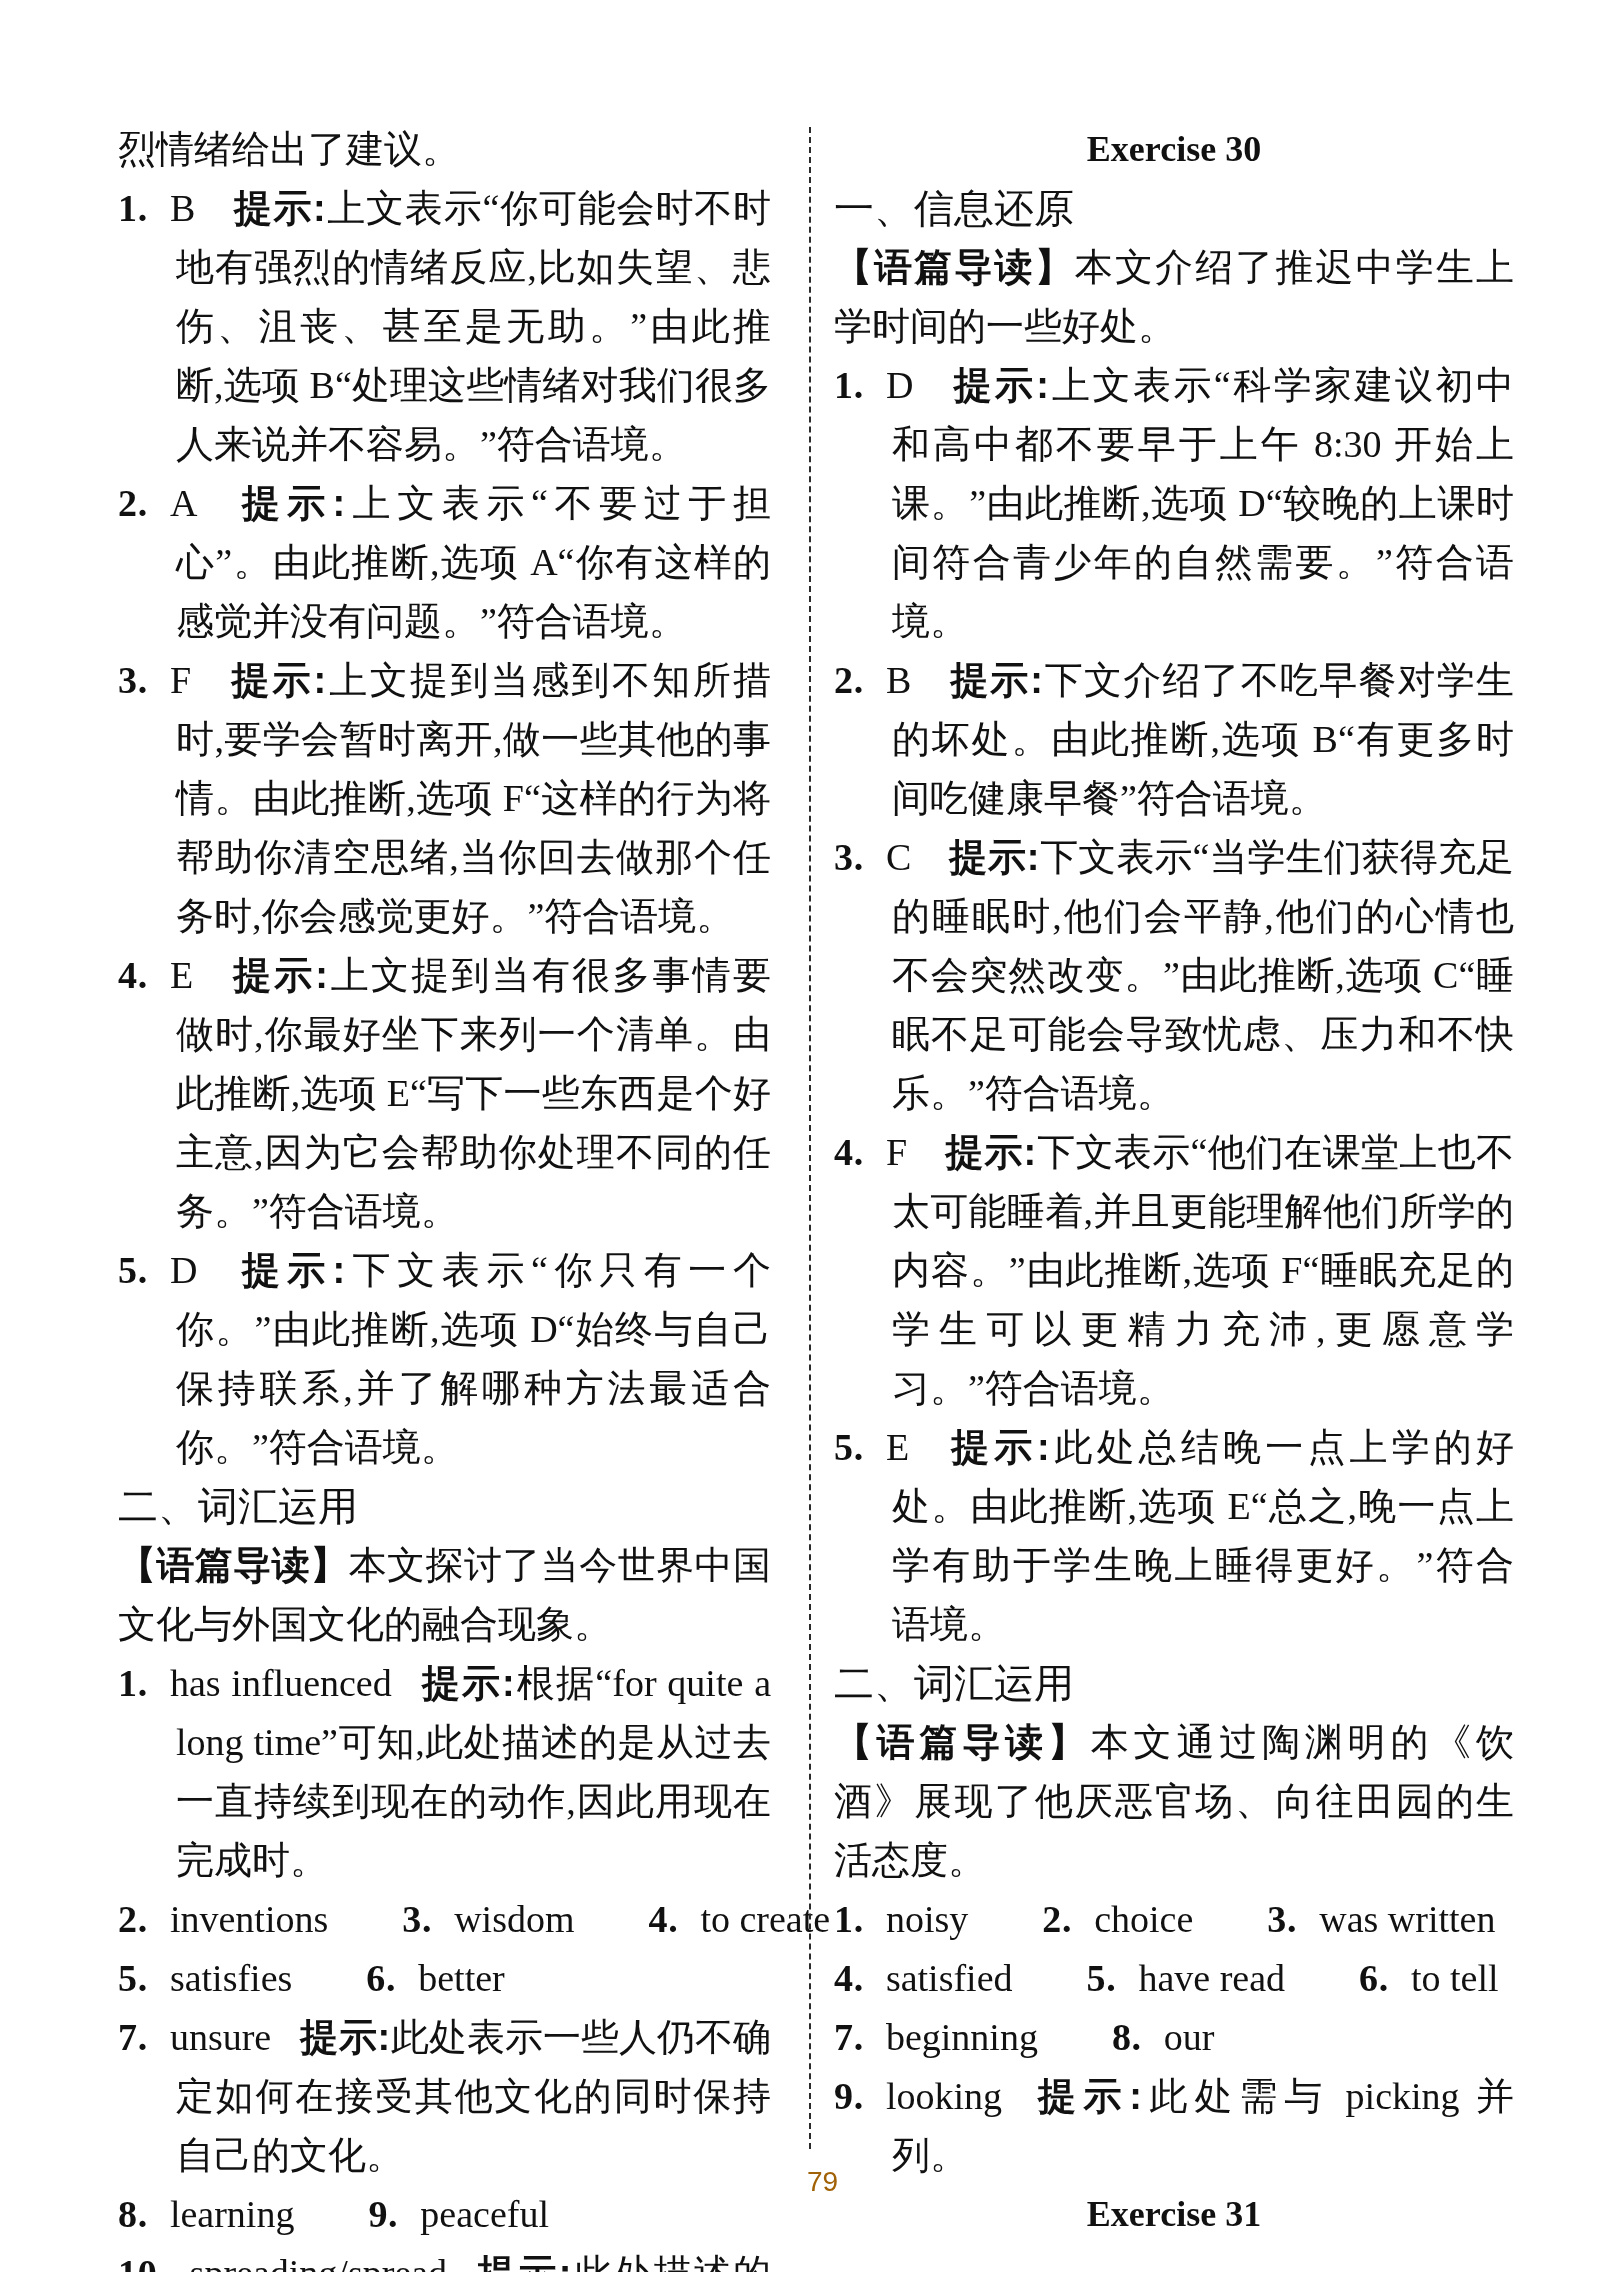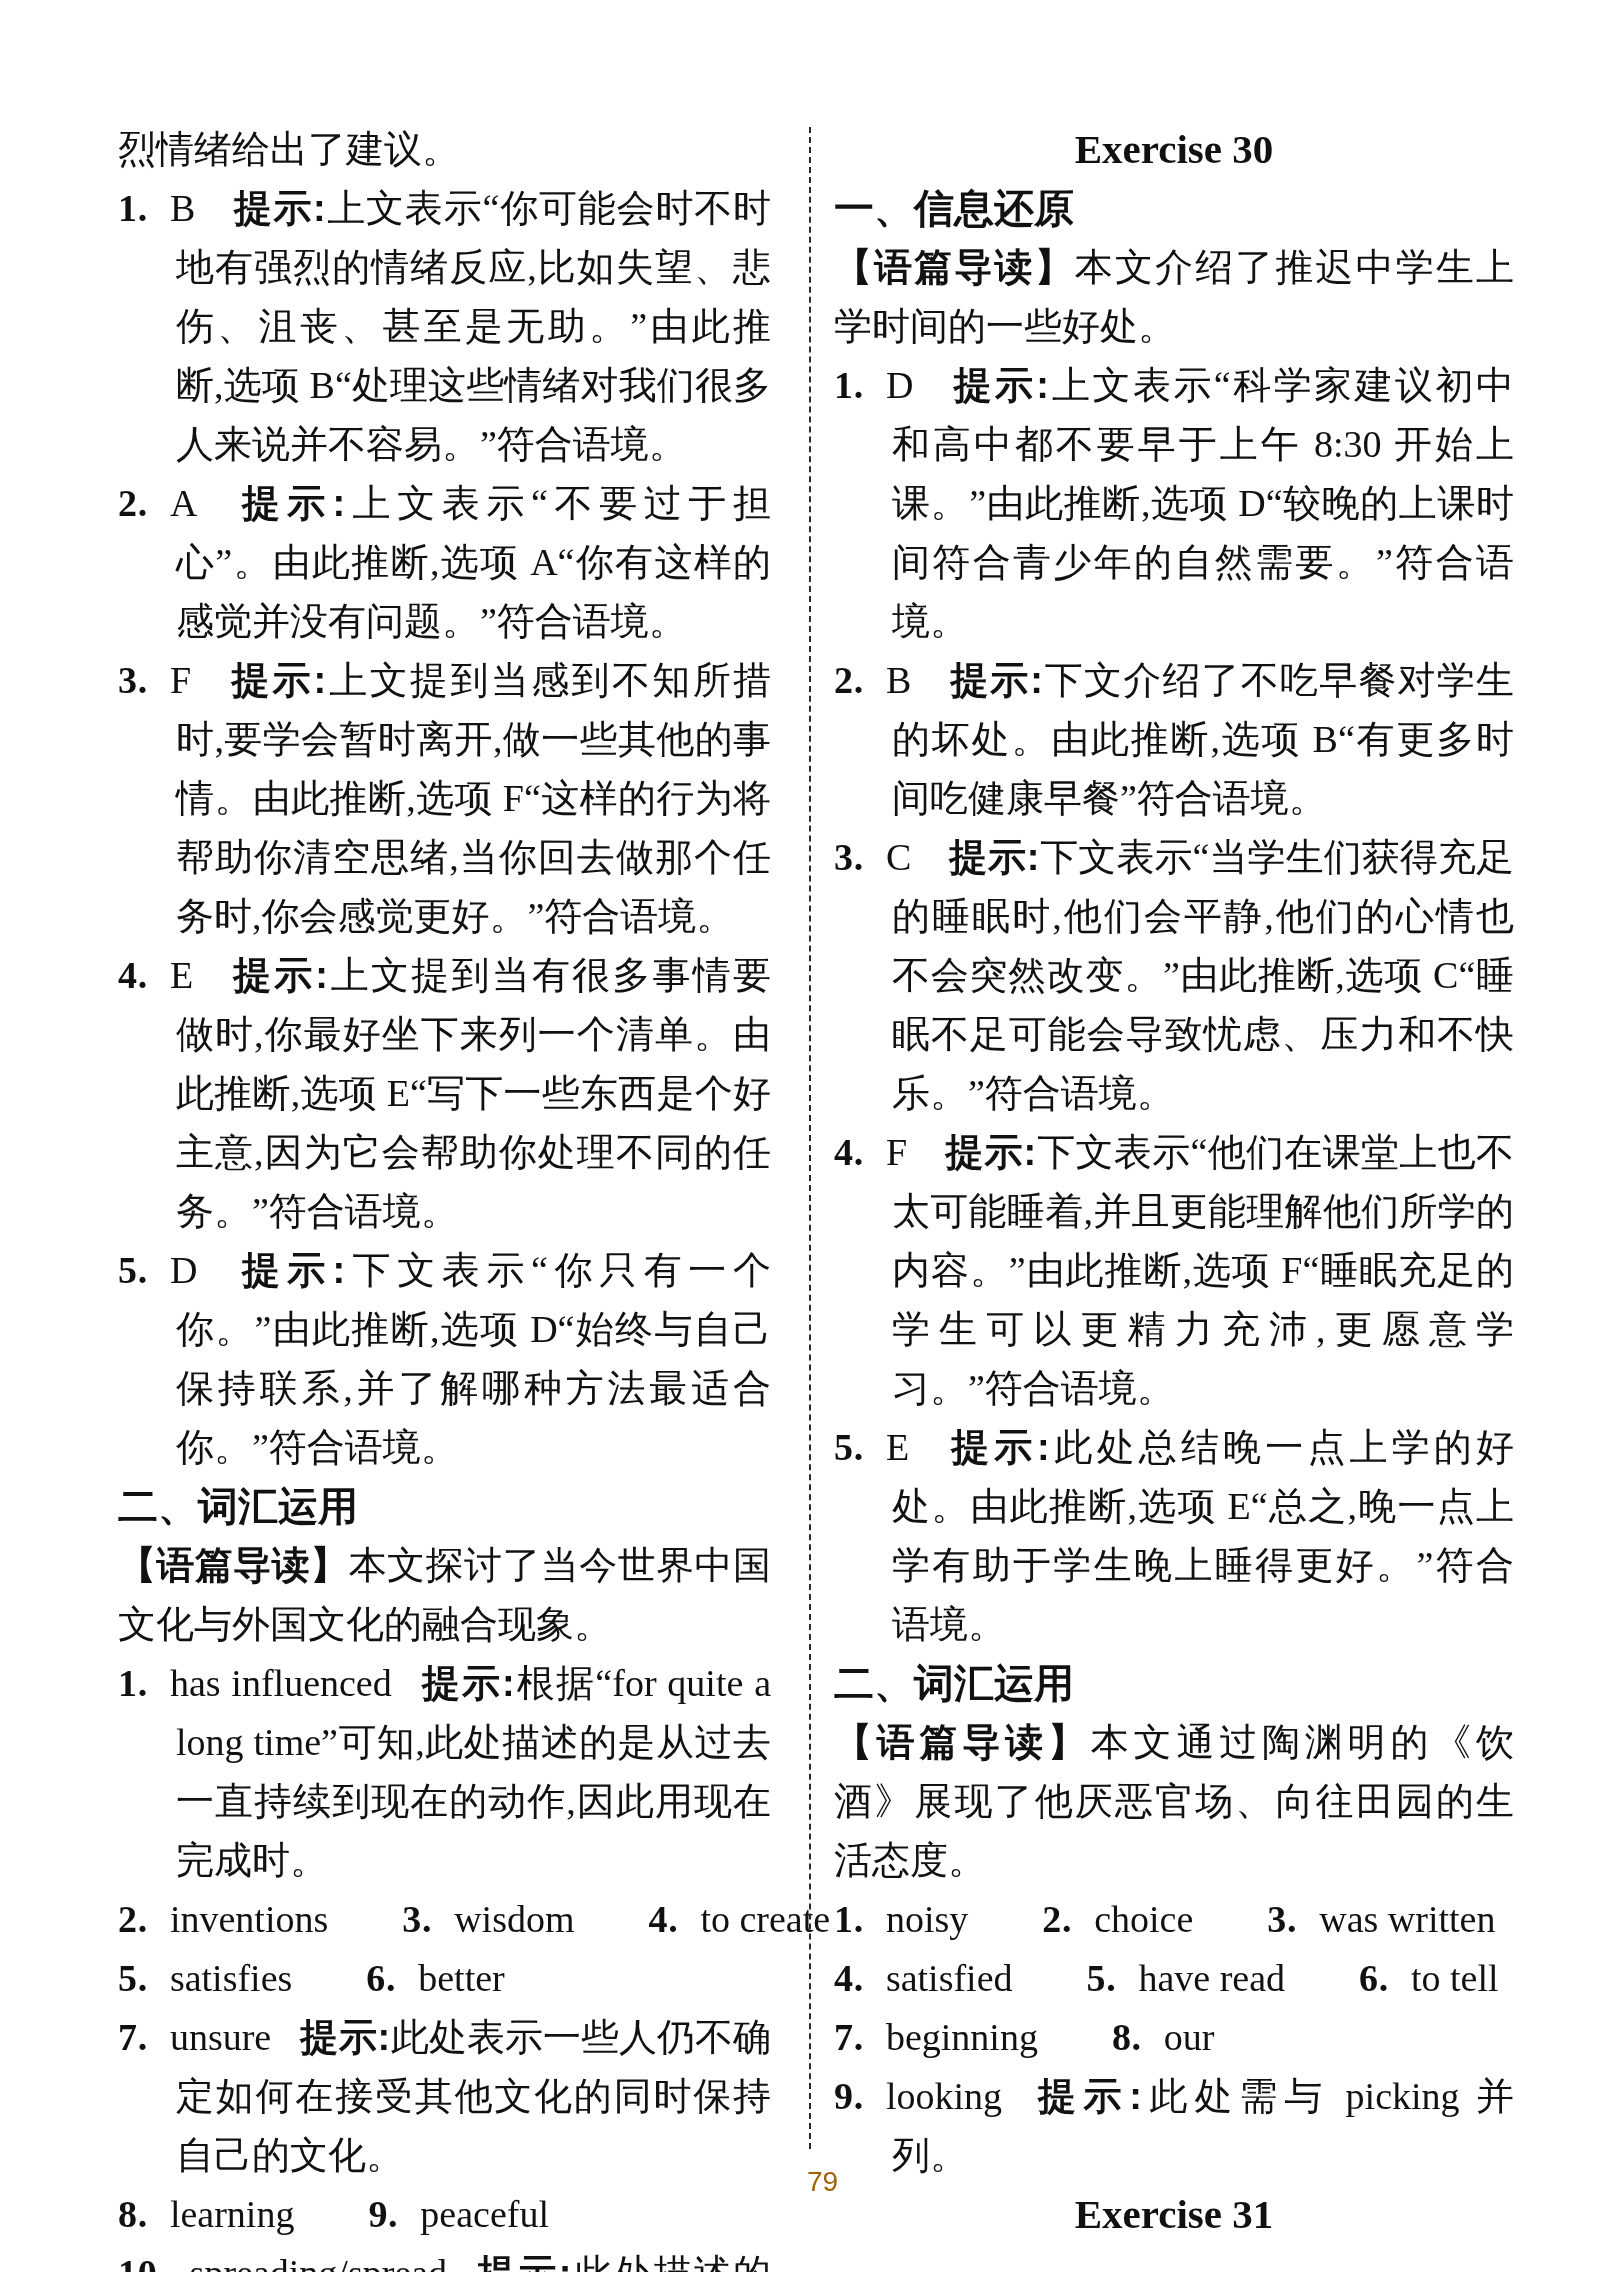"Exercise 30" .blk.exercise { font-size: 41px -> 36px }
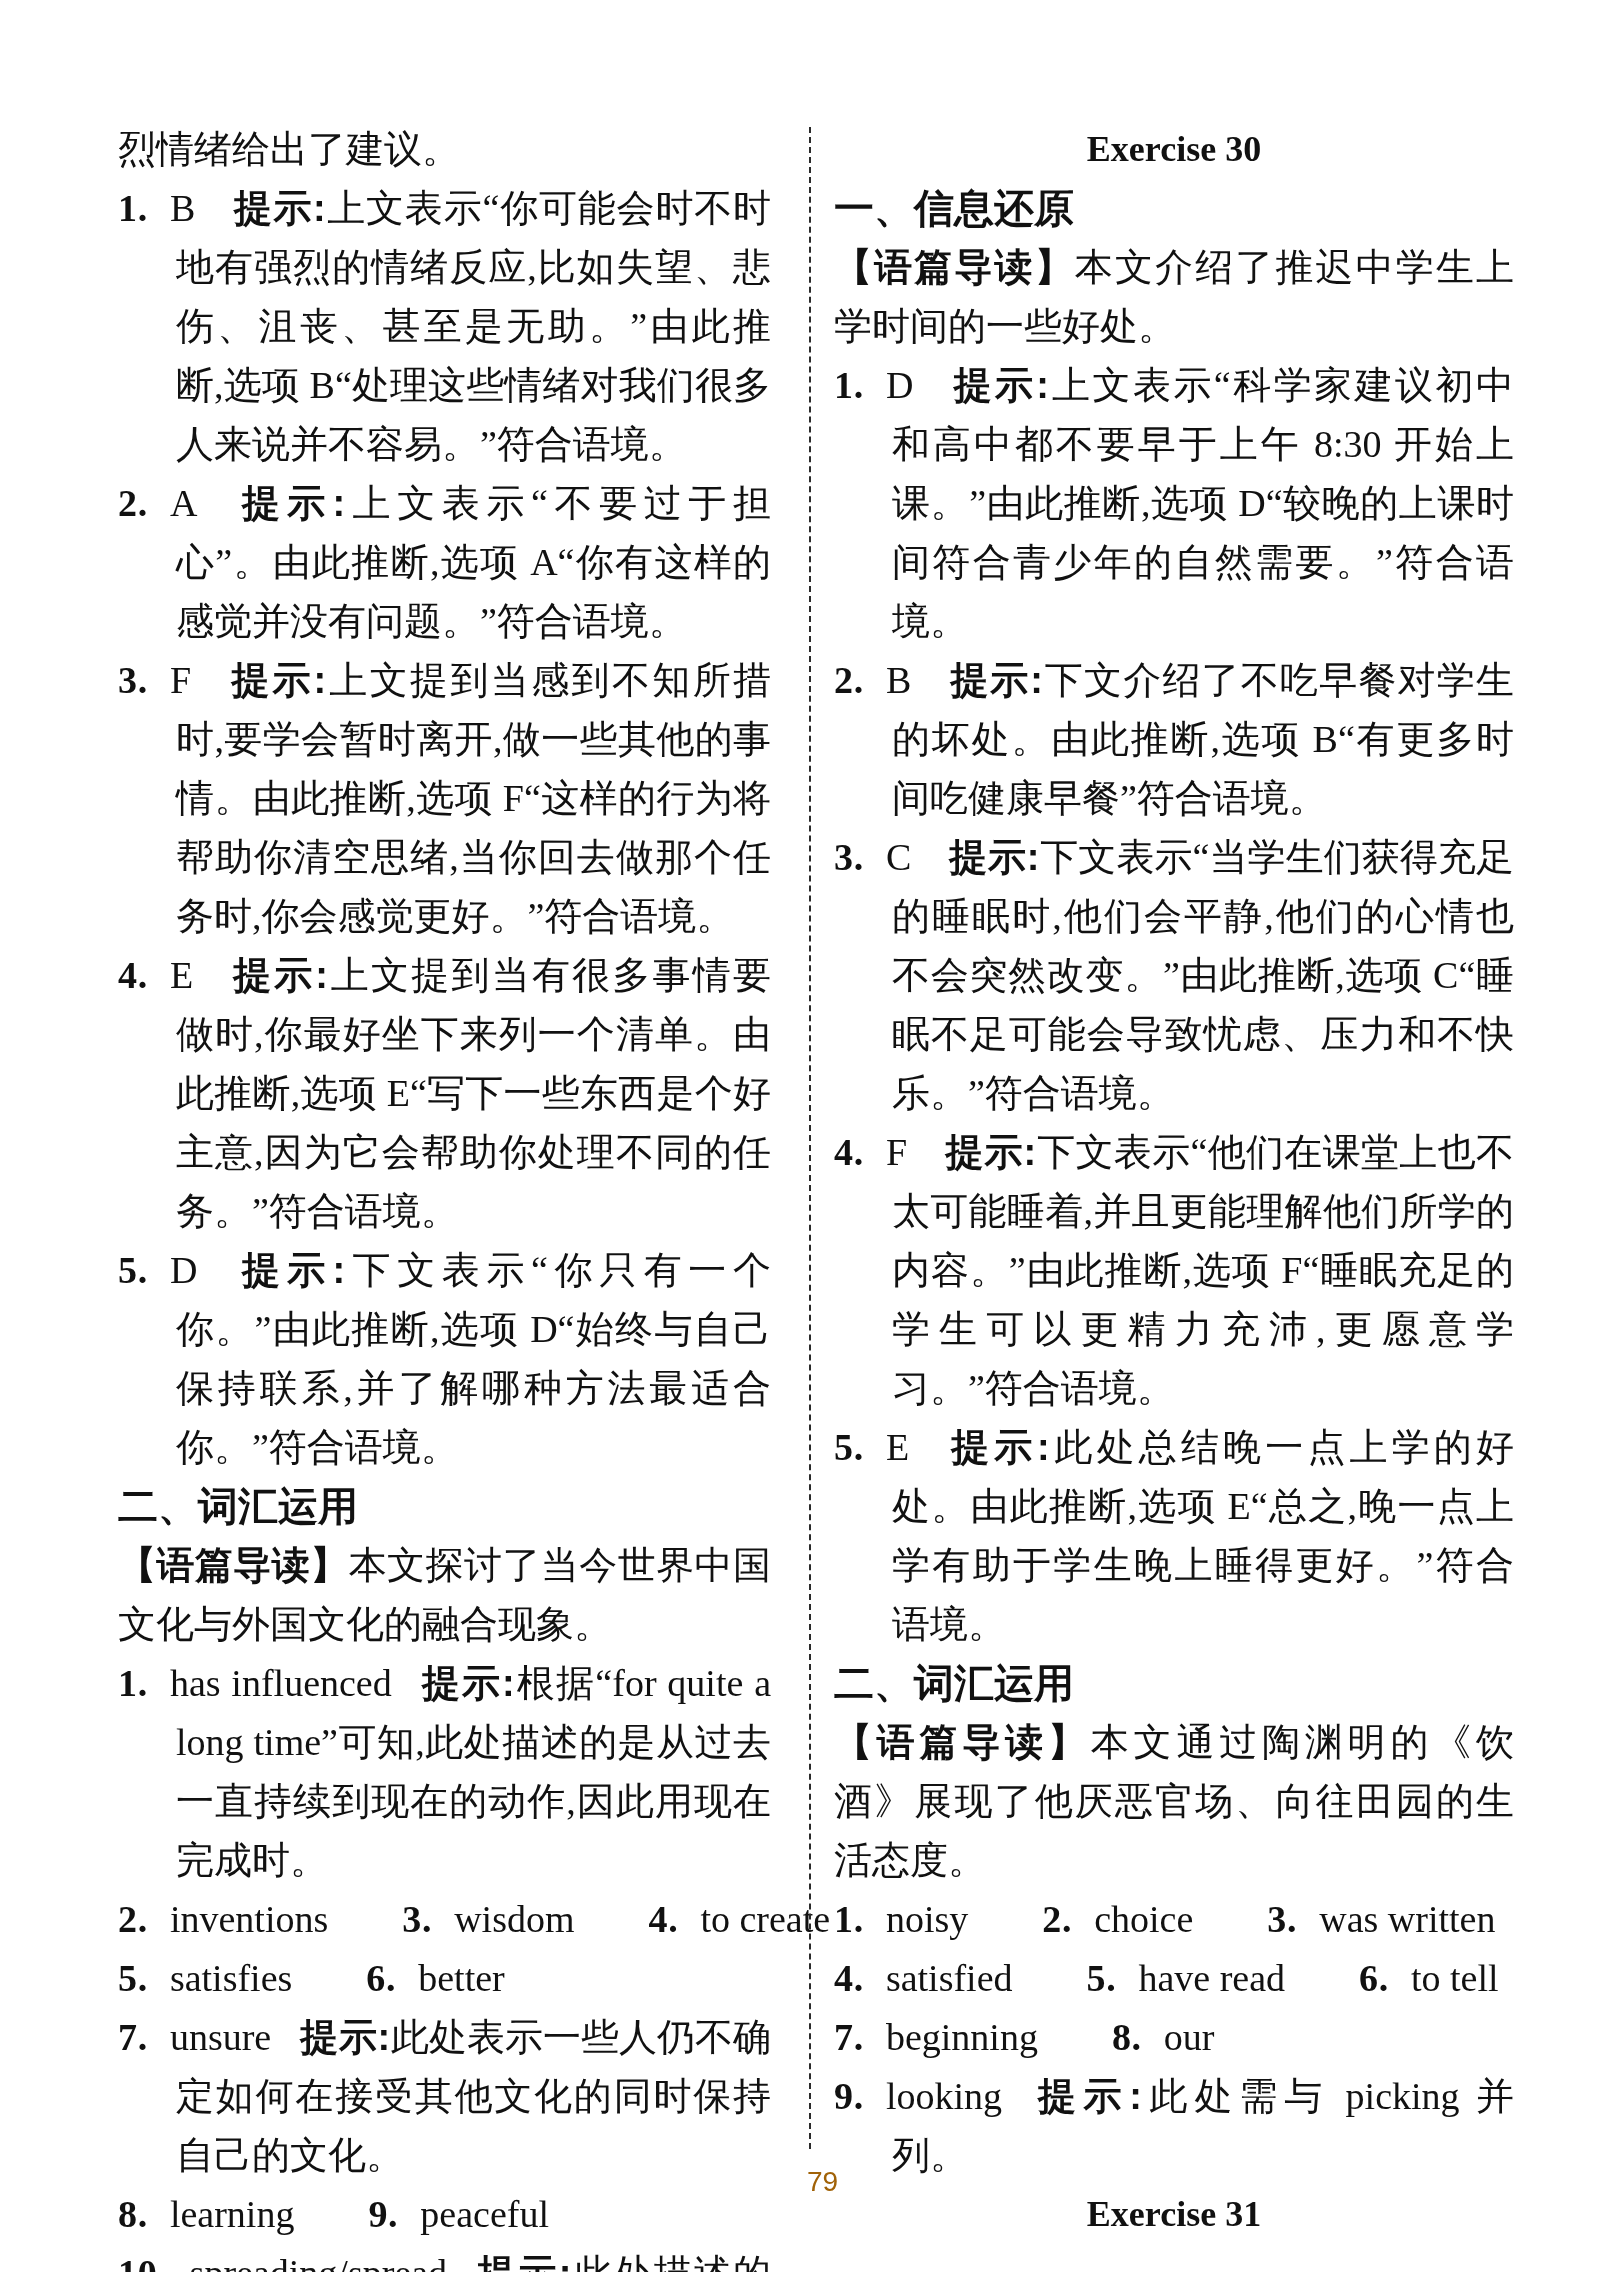"一、信息还原" .blk.section { font-weight: bold -> normal }
